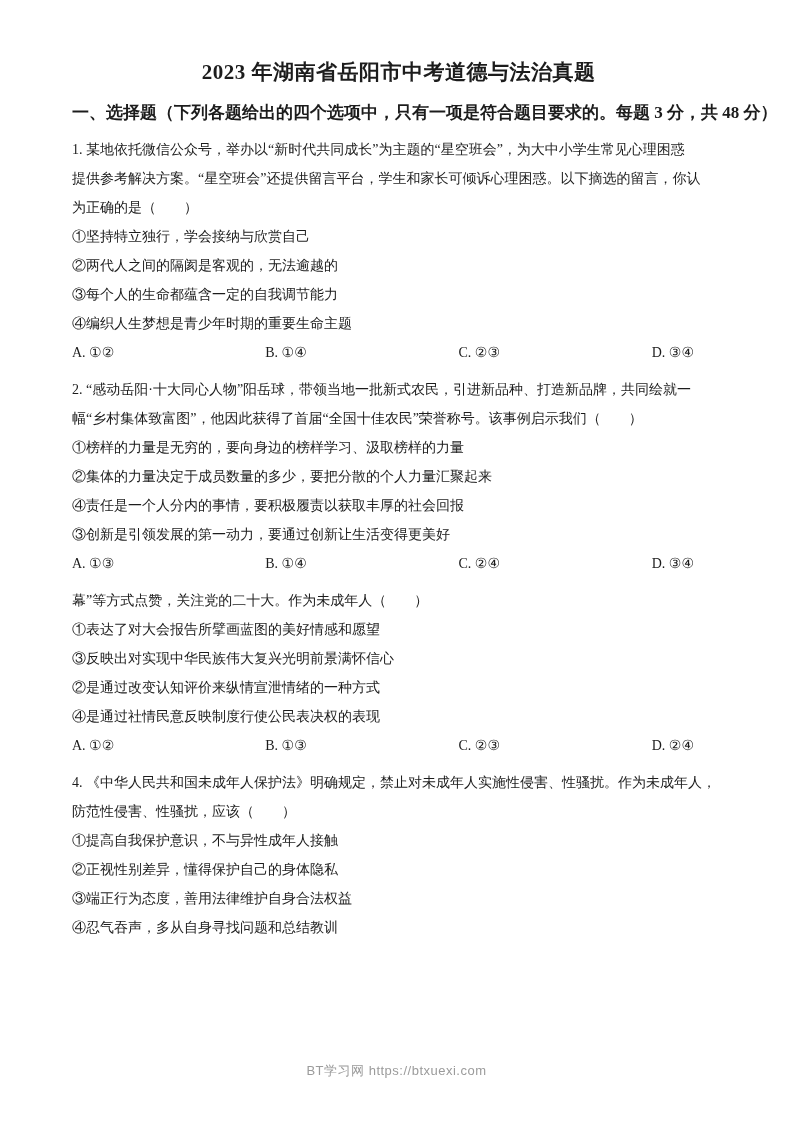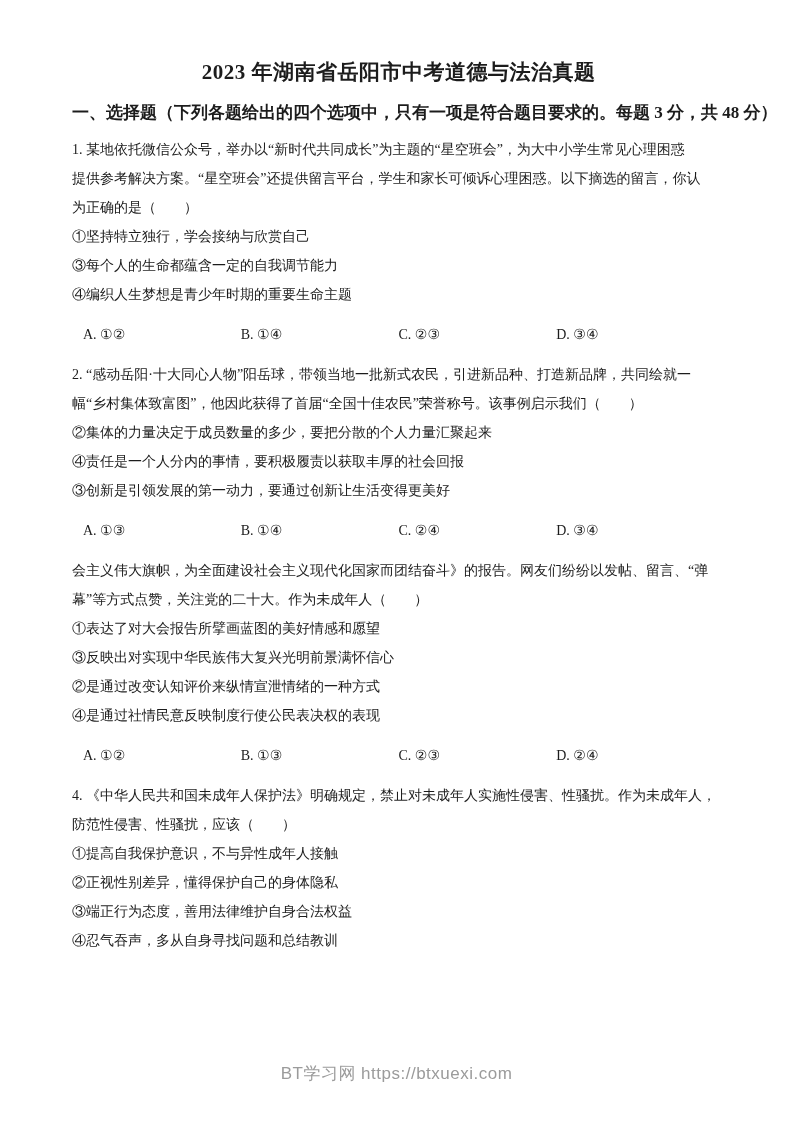"②两代人之间的隔阂是客观的，无法逾越的" p.line { html: none -> <p>②两代人之间的隔阂是客观的，无法逾越的</p> }
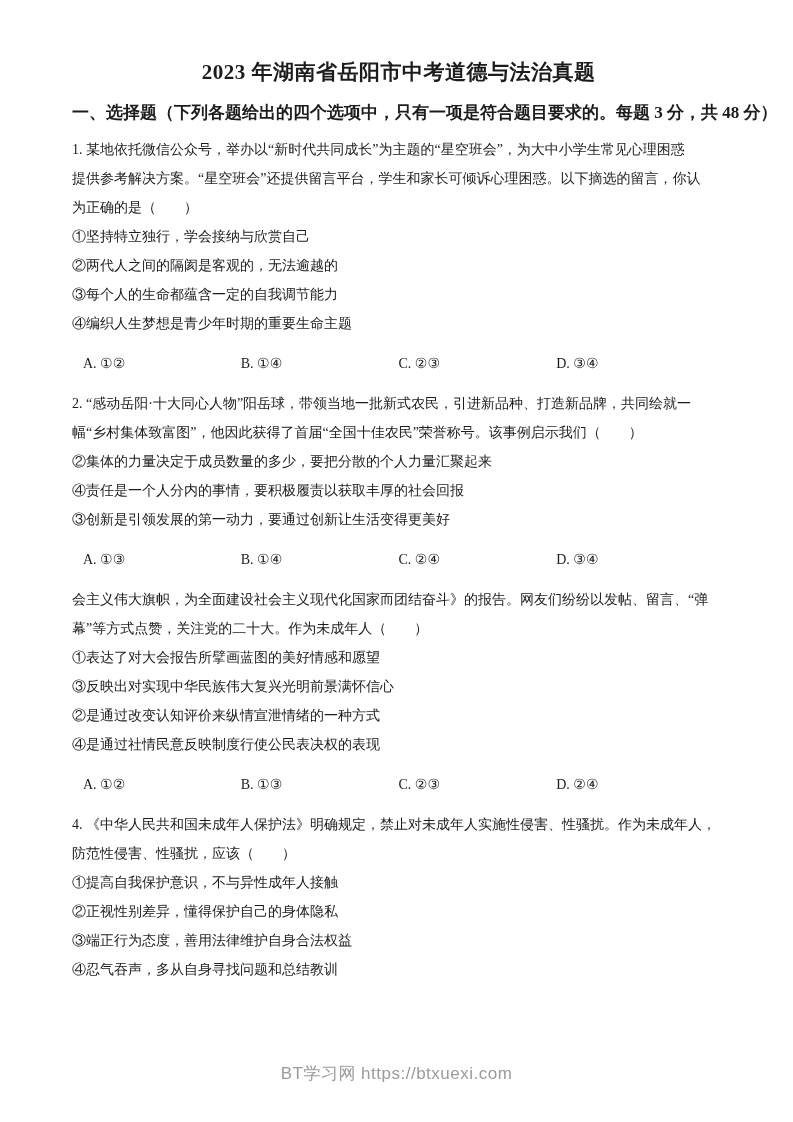"A. ①②" .options { gap: none -> 30px; margin: 11px -> 0 }
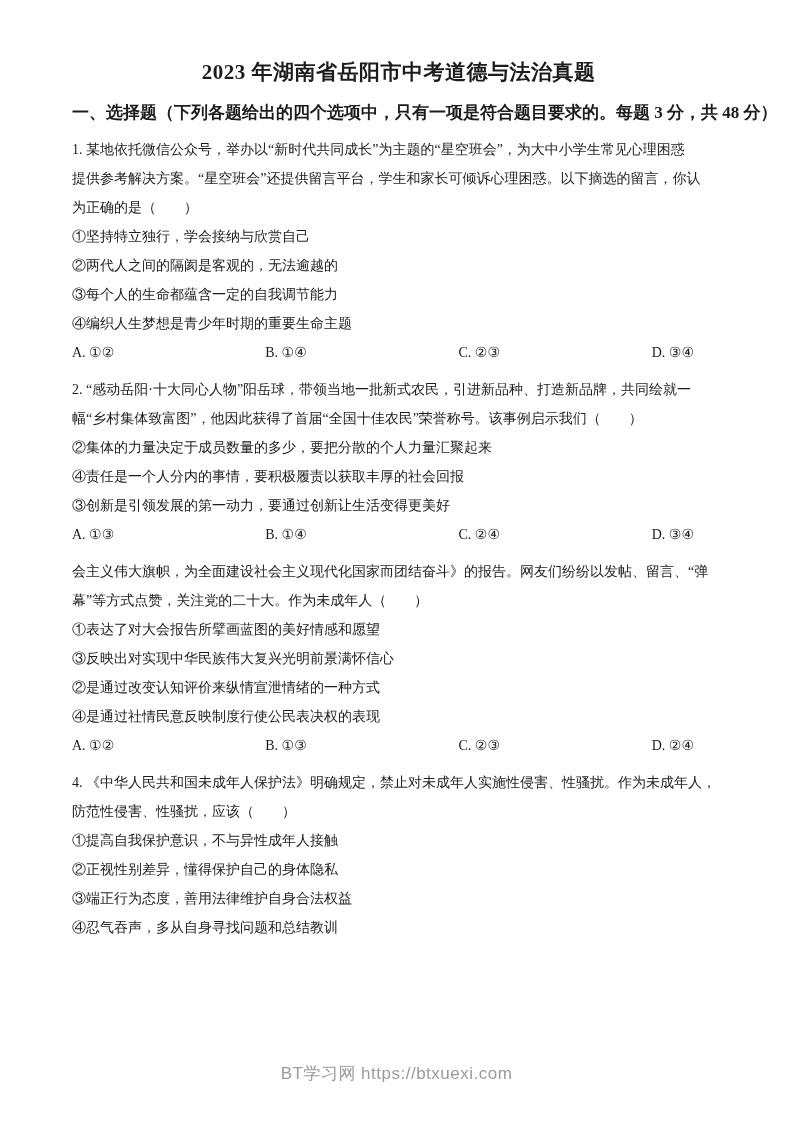"①榜样的力量是无穷的，要向身边的榜样学习、汲取榜样的力量" p.line { html: none -> <p>①榜样的力量是无穷的，要向身边的榜样学习、汲取榜样的力量</p> }
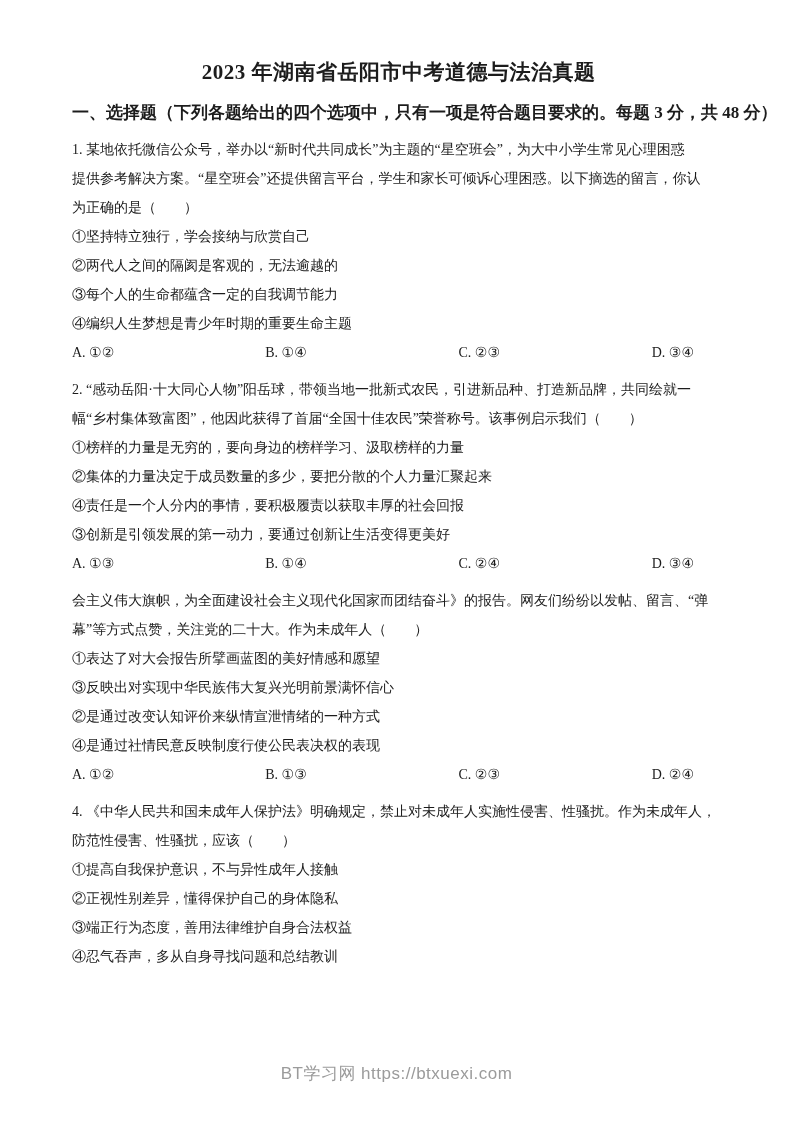"会主义伟大旗帜，为全面建设社会主义现代化国家而团结奋斗》的报告。网友们纷纷以发帖" p.line { html: <p>会主义伟大旗帜，为全面建设社会主义现代化国家而团结奋斗》的报告。网友们纷纷以发帖、留言、“弹</p> -> none }
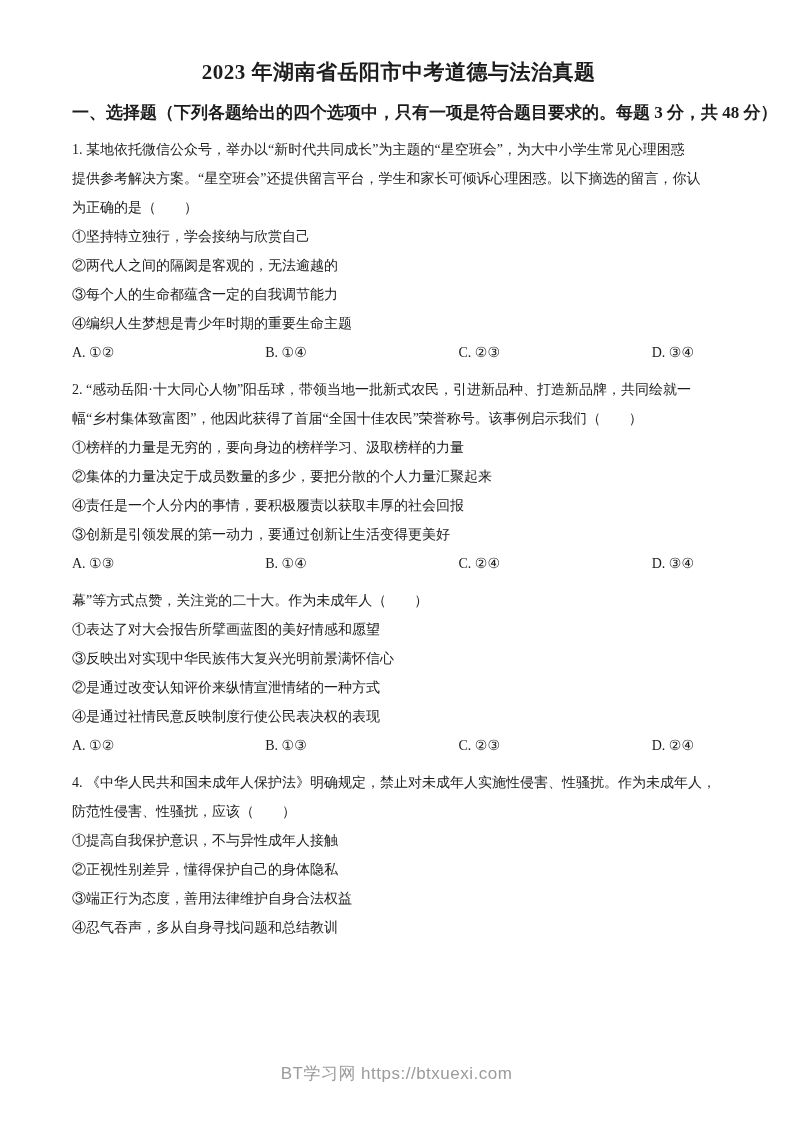"BT学习网 https://btxuexi.com" .watermark { font-size: 17px -> 13px }
